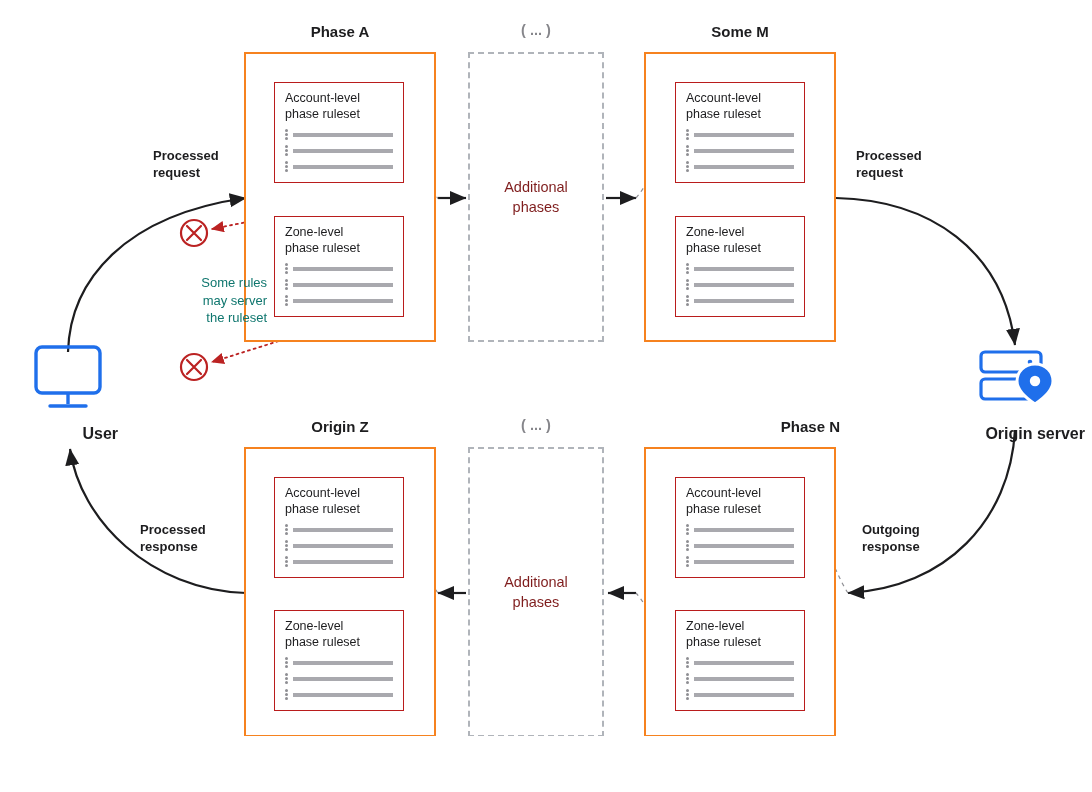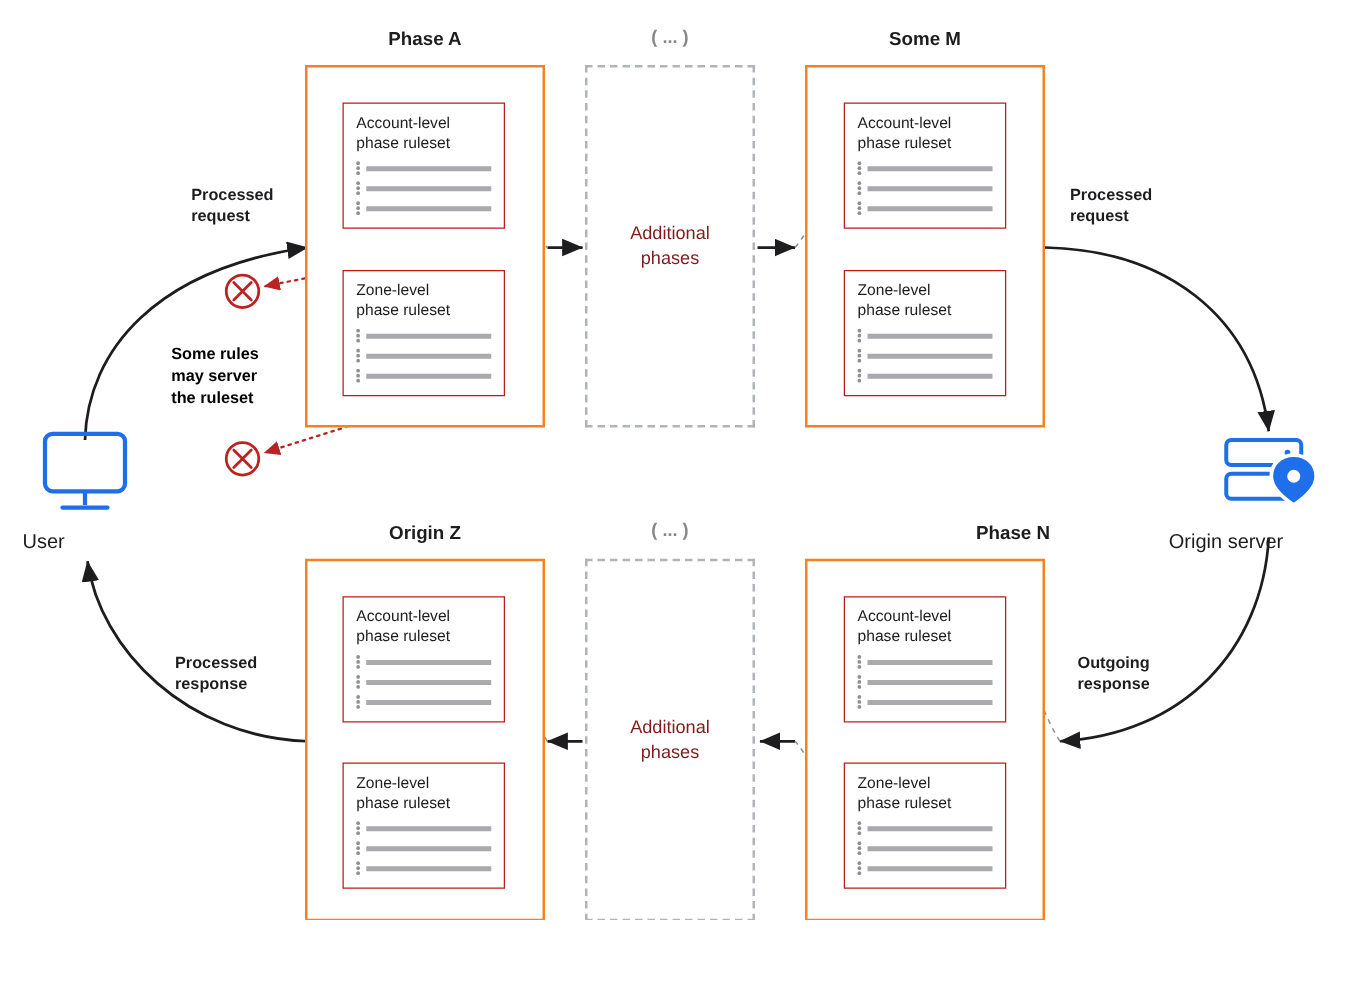"Some rules" .block-note { color: #000000 -> #0f766e; font-weight: bold -> normal; text-align: left -> right }
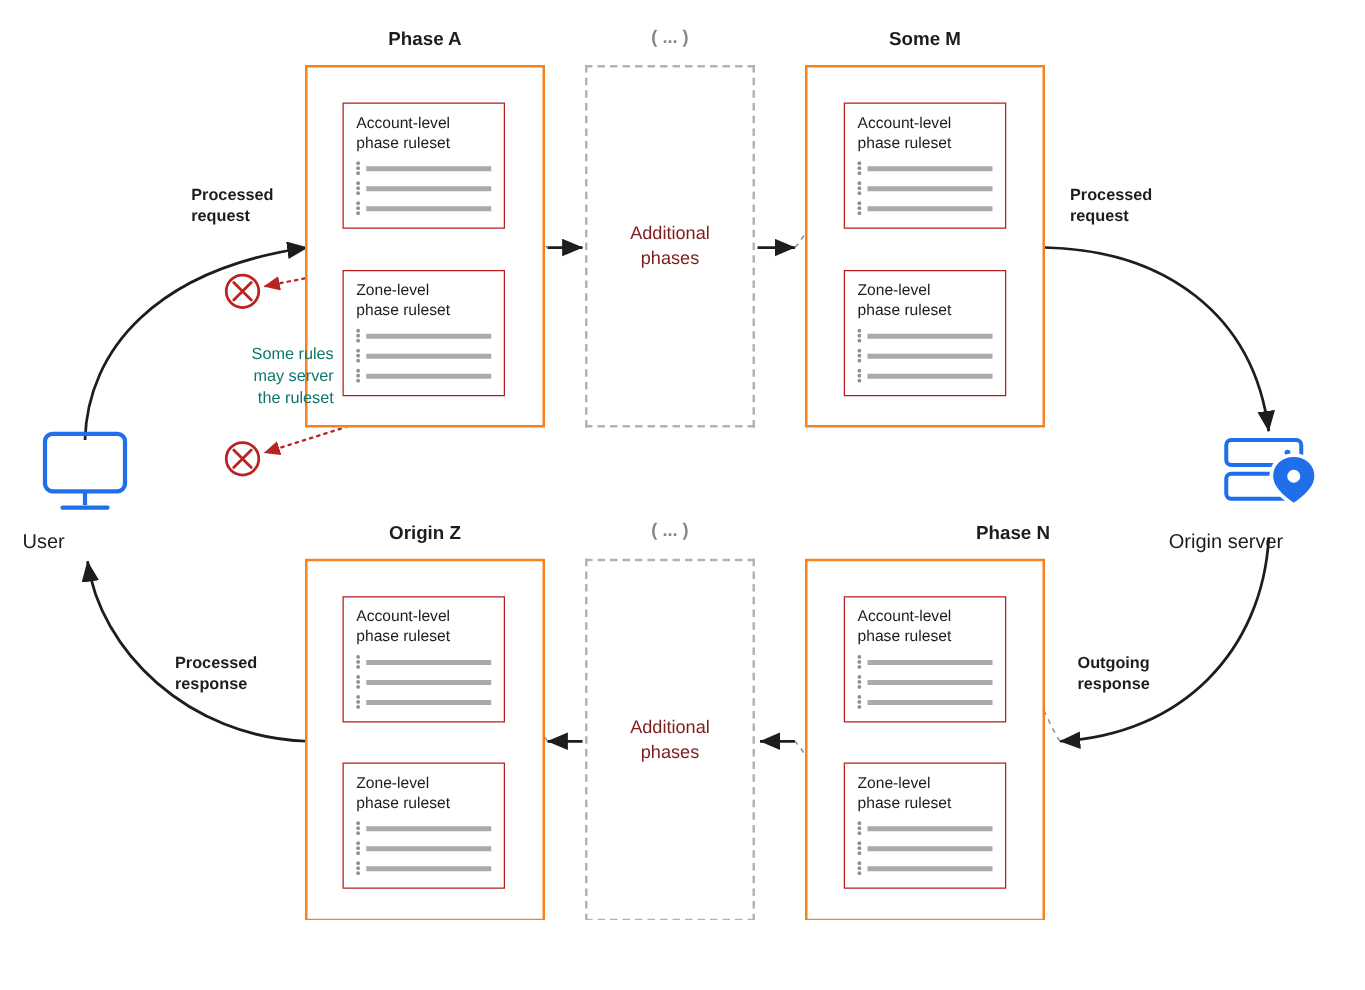"User" .node-label { font-weight: normal -> bold; text-align: left -> right }
